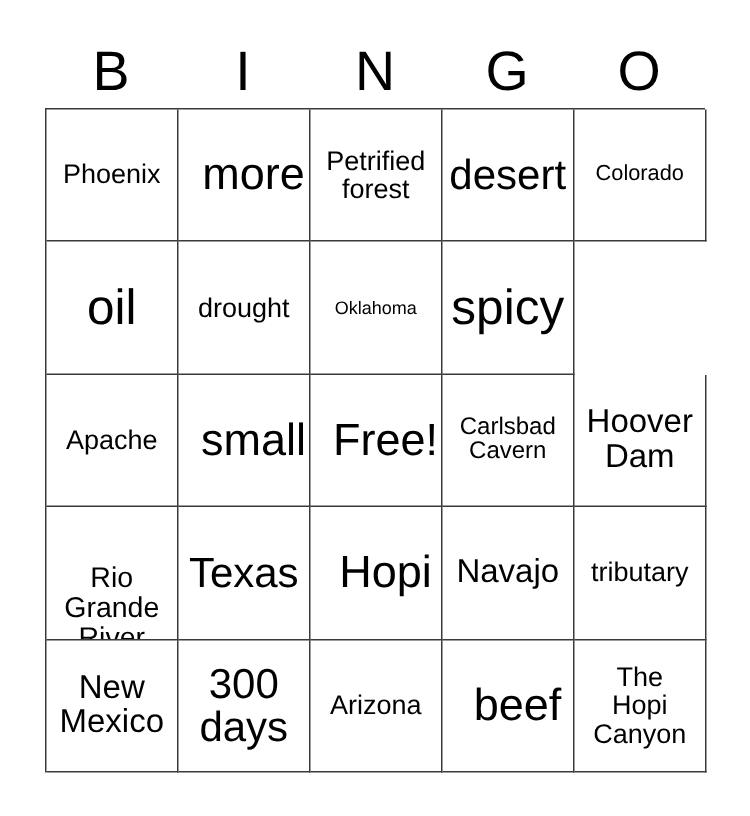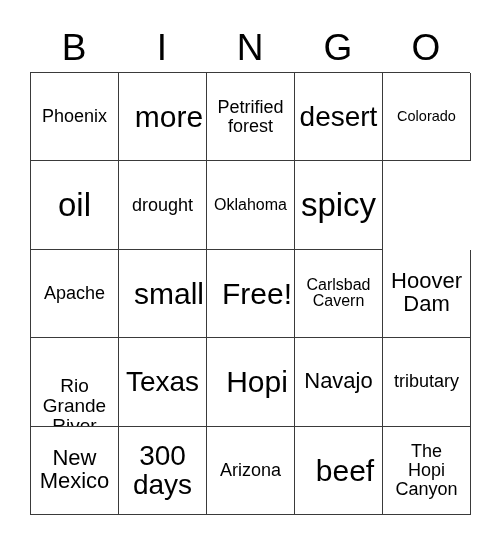"Oklahoma" .fs-xs { font-size: 16px -> 12px }
